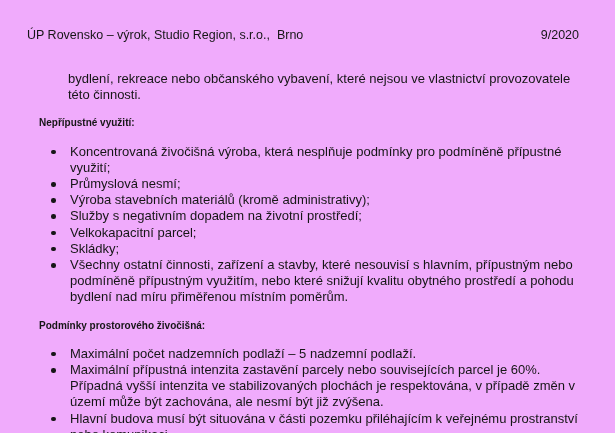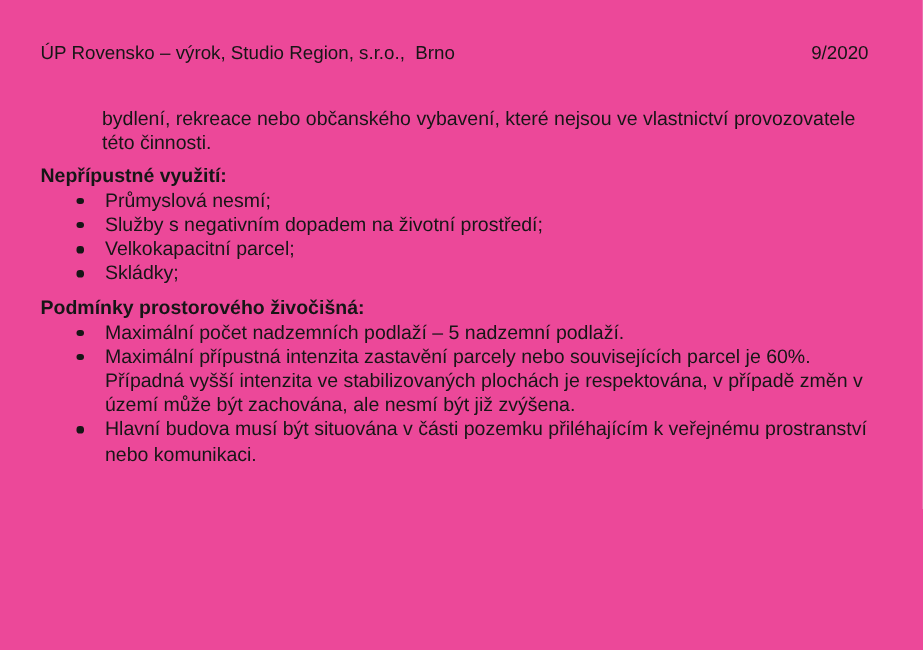"ÚP Rovensko – výrok, Studio" .page { background: #ec4899 -> #f0abfc }
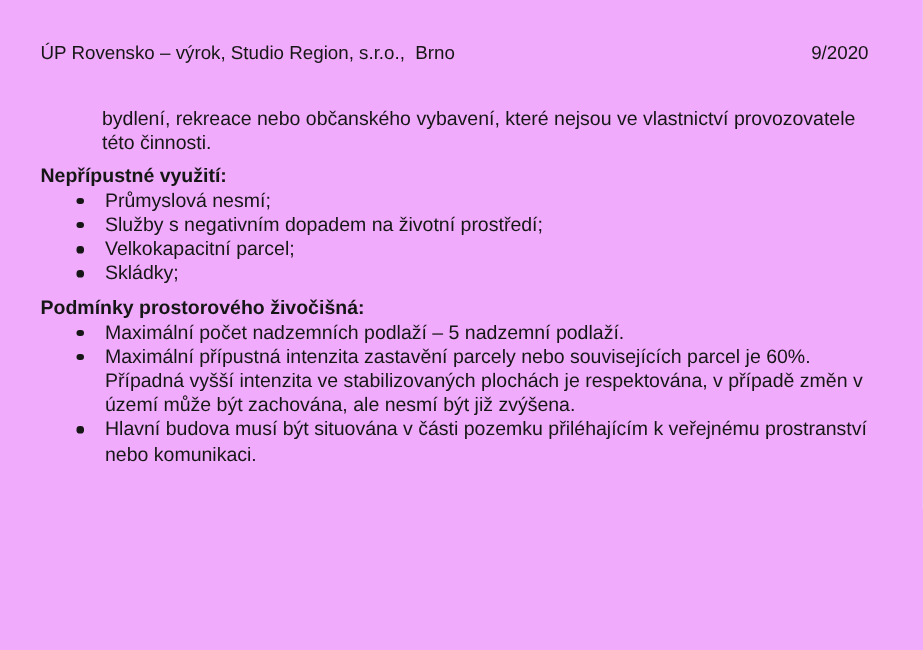"Nepřípustné využití:" .section-heading { font-size: 13px -> 10px; margin: 0 -> 12px }
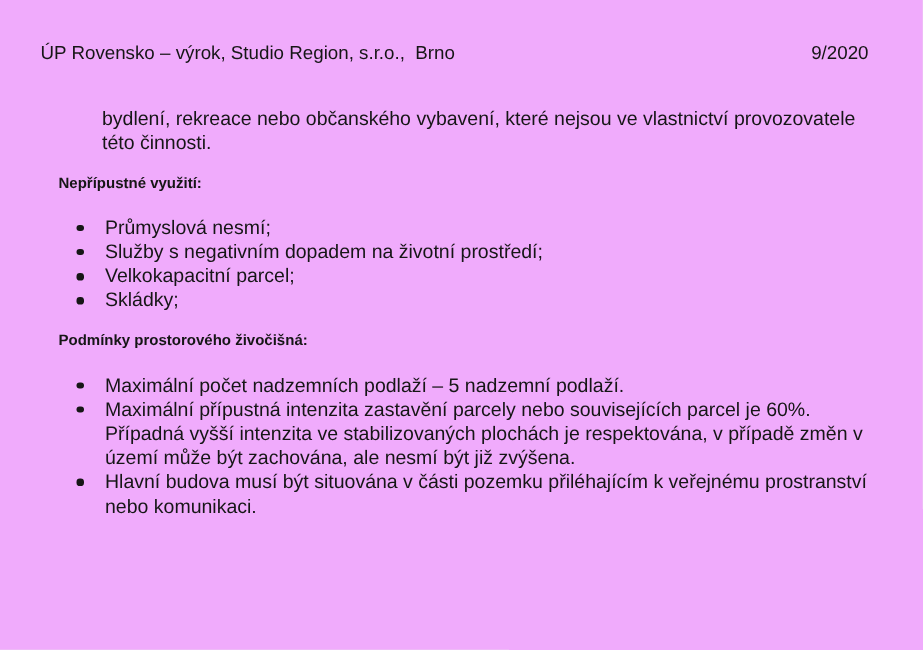"Koncentrovaná živočišná výroba, která" li { html: none -> <li>Koncentrovaná živočišná výroba, která nesplňuje podmínky pro podmíněně přípustné využití;</li> }
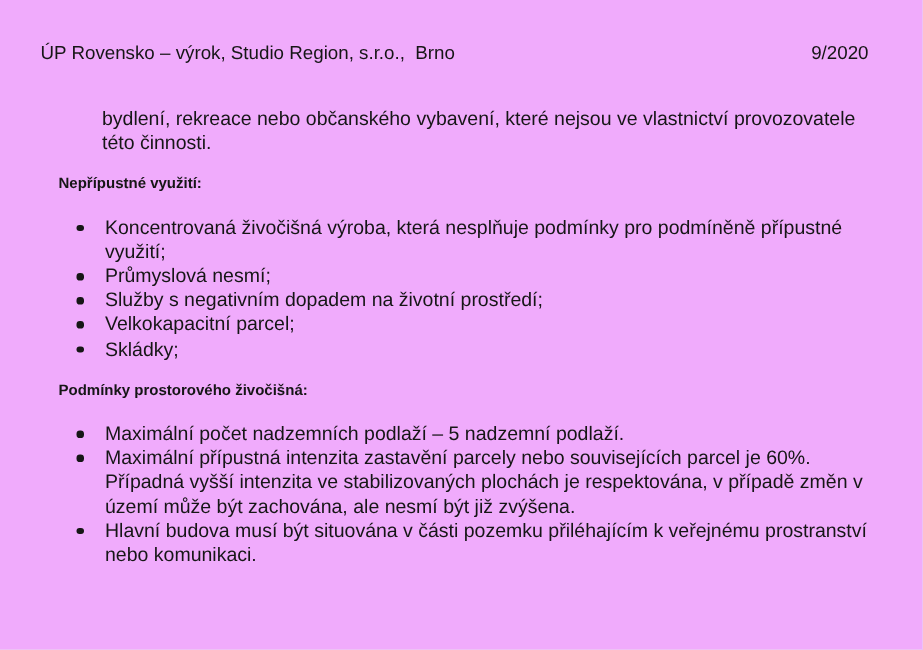"Výroba stavebních materiálů (kromě" li { html: none -> <li>Výroba stavebních materiálů (kromě administrativy);</li> }
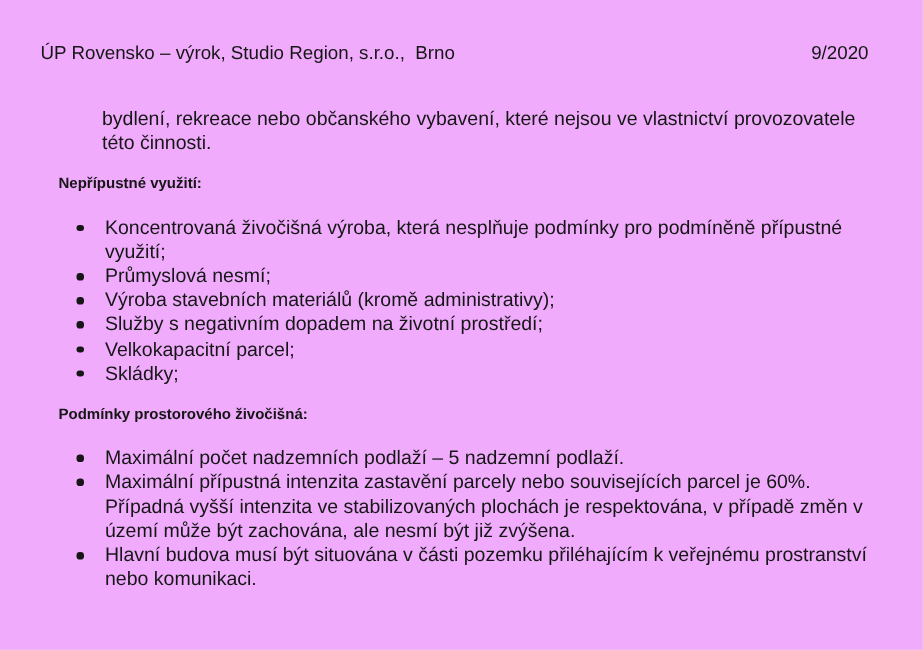"Všechny ostatní činnosti, zařízení a" li { html: none -> <li>Všechny ostatní činnosti, zařízení a stavby, které nesouvisí s hlavním, přípustným nebo podmíněně přípustným využitím, nebo které snižují kvalitu obytného prostředí a pohodu bydlení nad míru přiměřenou místním poměrům.</li> }
